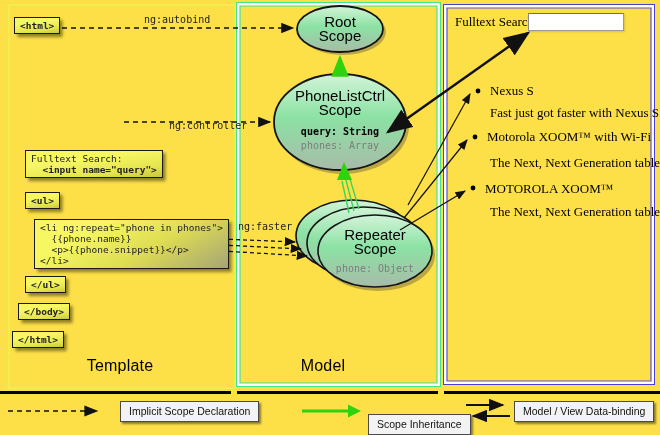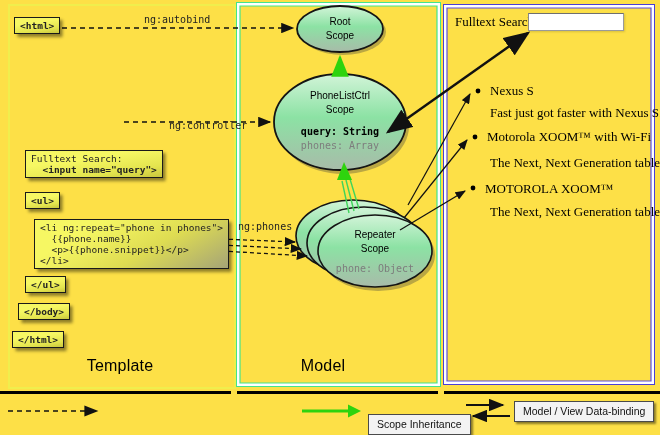"Root" .etitle { font-size: 10px -> 15px }
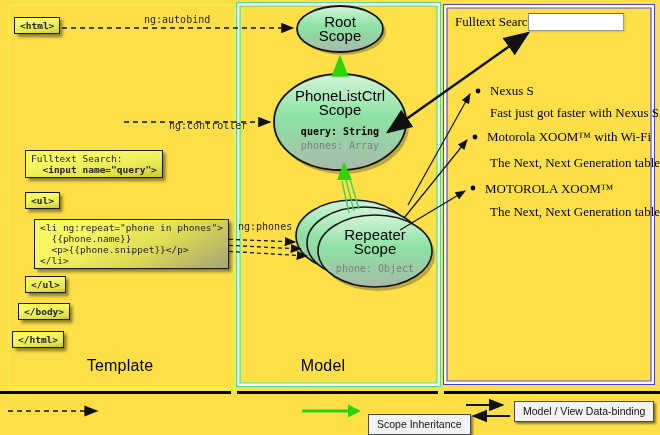"ng:phones" div.alabel { text: ng:phones -> ng:faster }
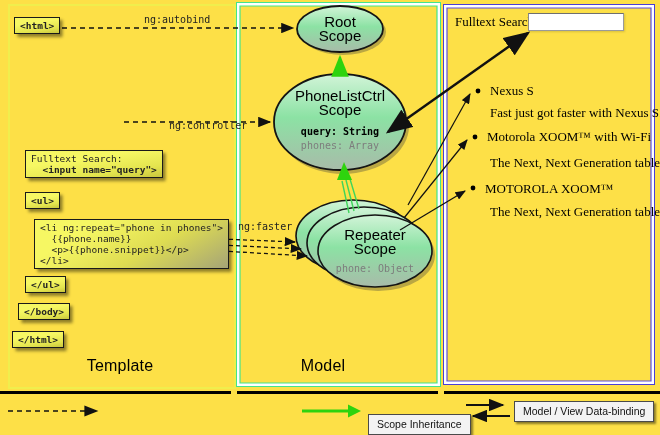"Implicit Scope Declaration" div.lgbox { html: none -> <div>Implicit Scope Declaration</div> }
